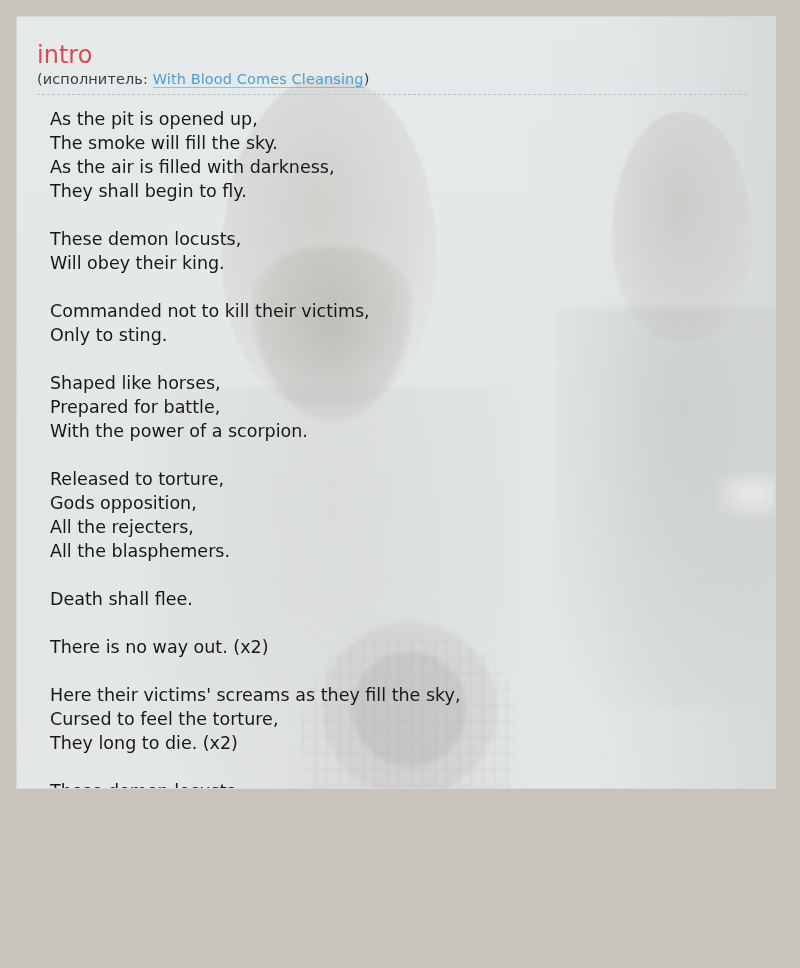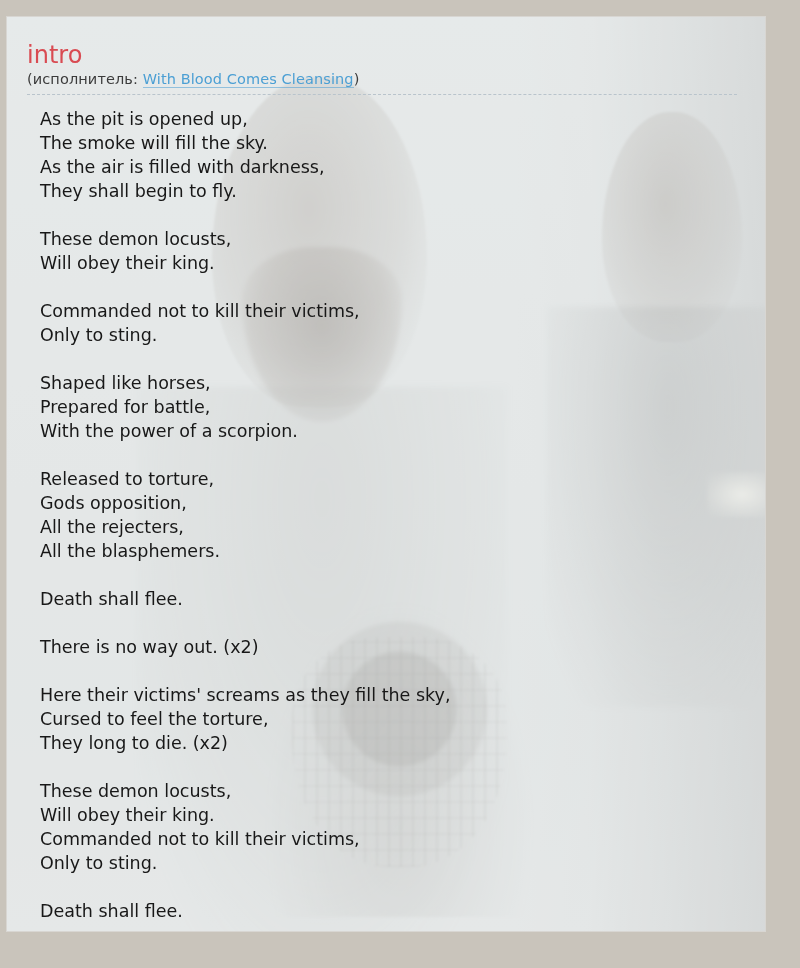"intro" .page-frame { height: 916px -> 773px; left: 6px -> 16px }
